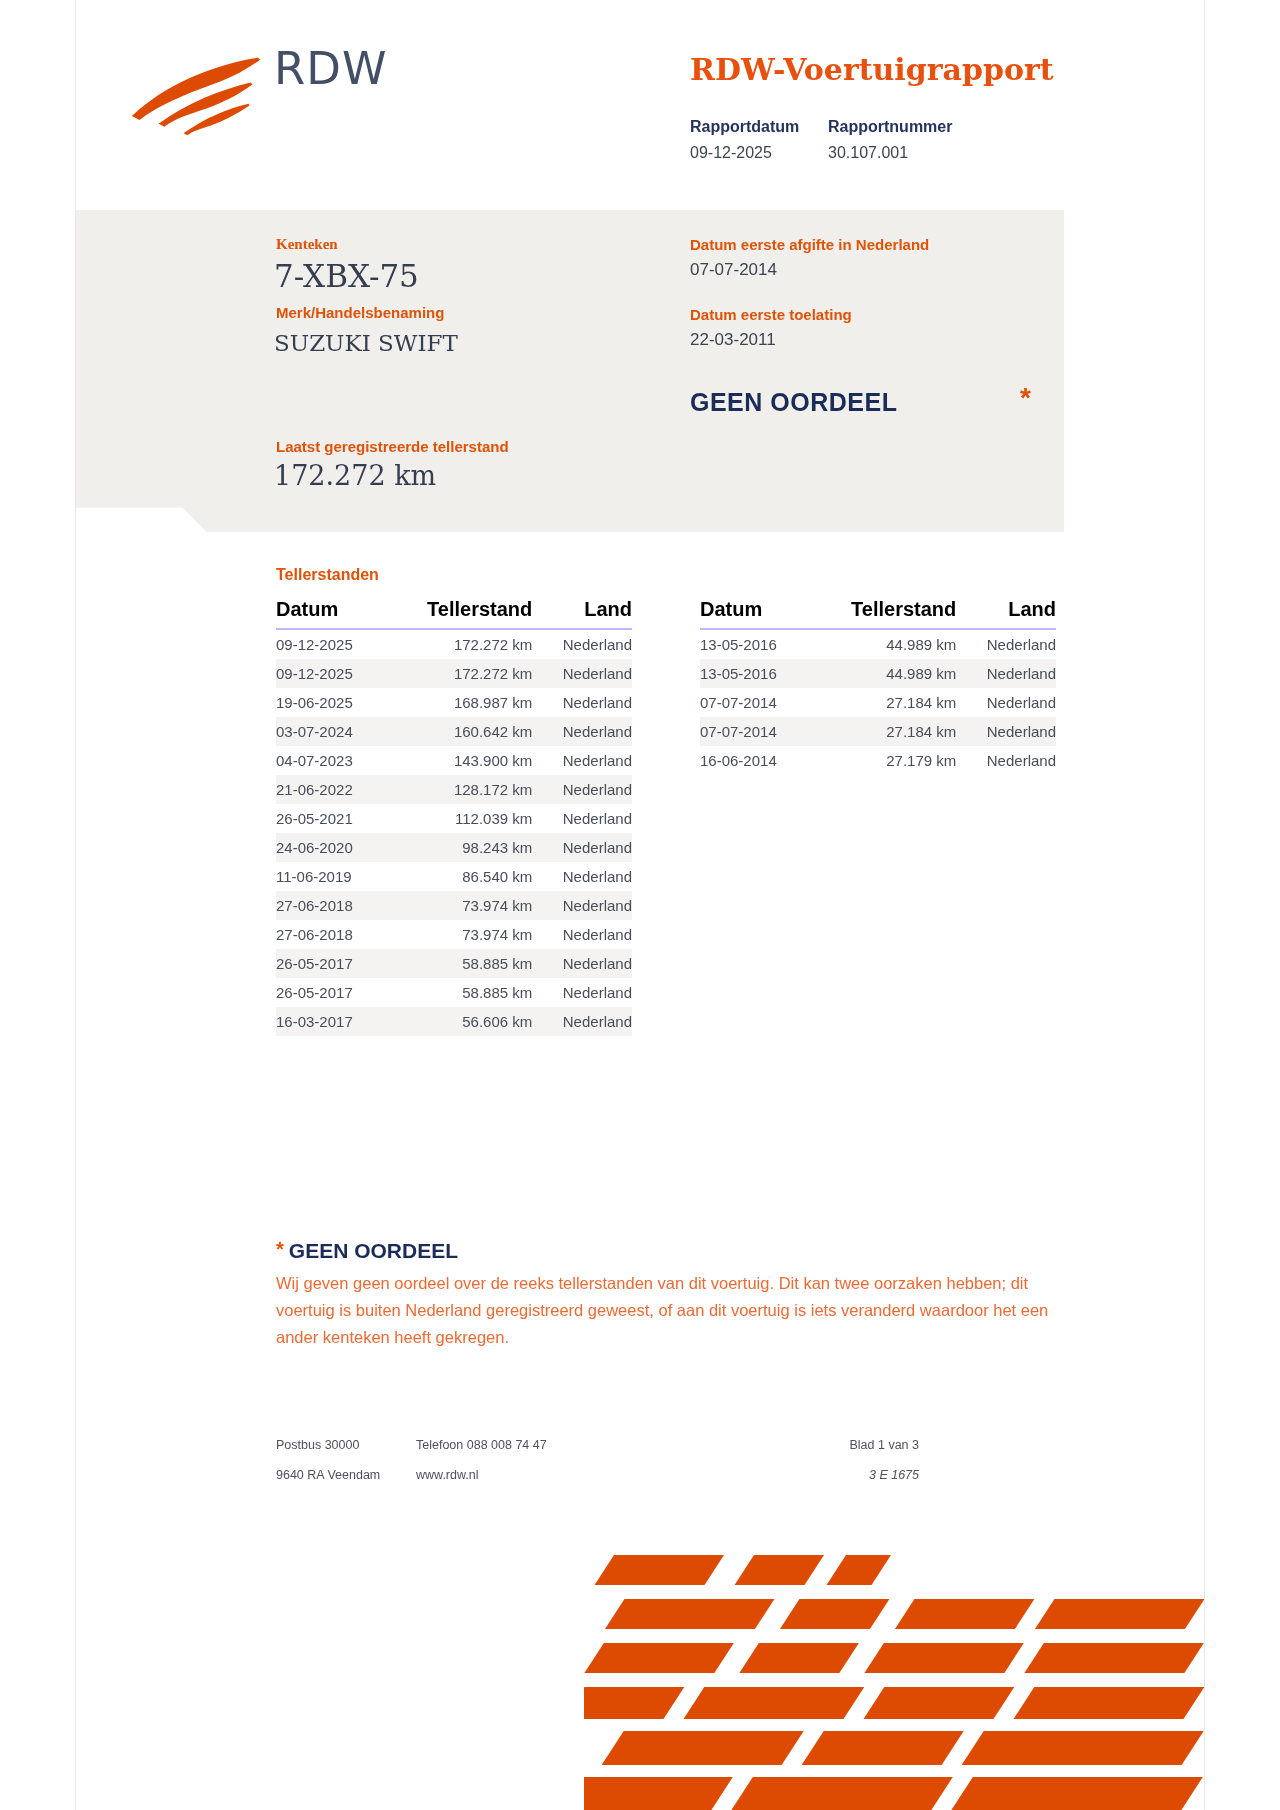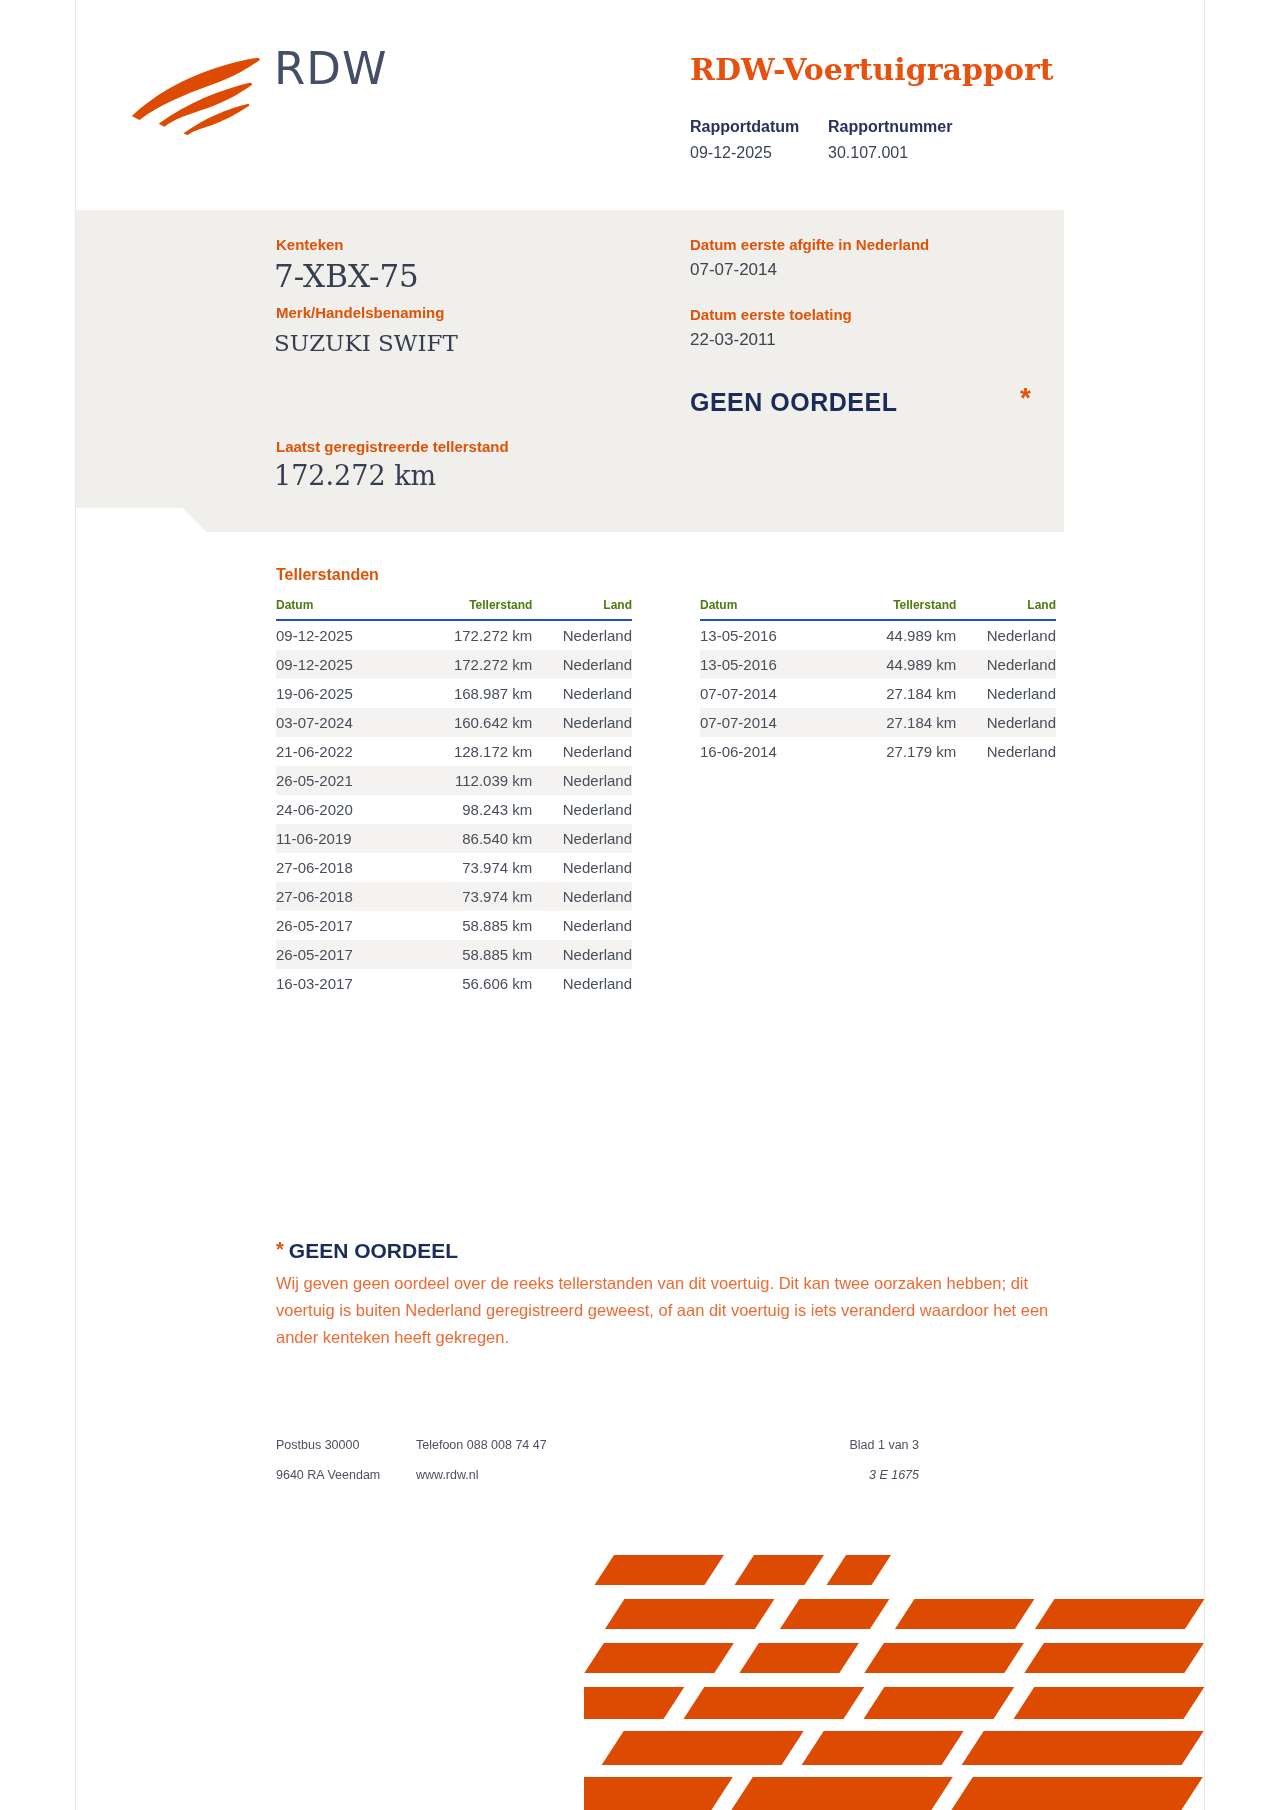"Kenteken" .kenteken-label { font-family: none -> Liberation Serif, serif }
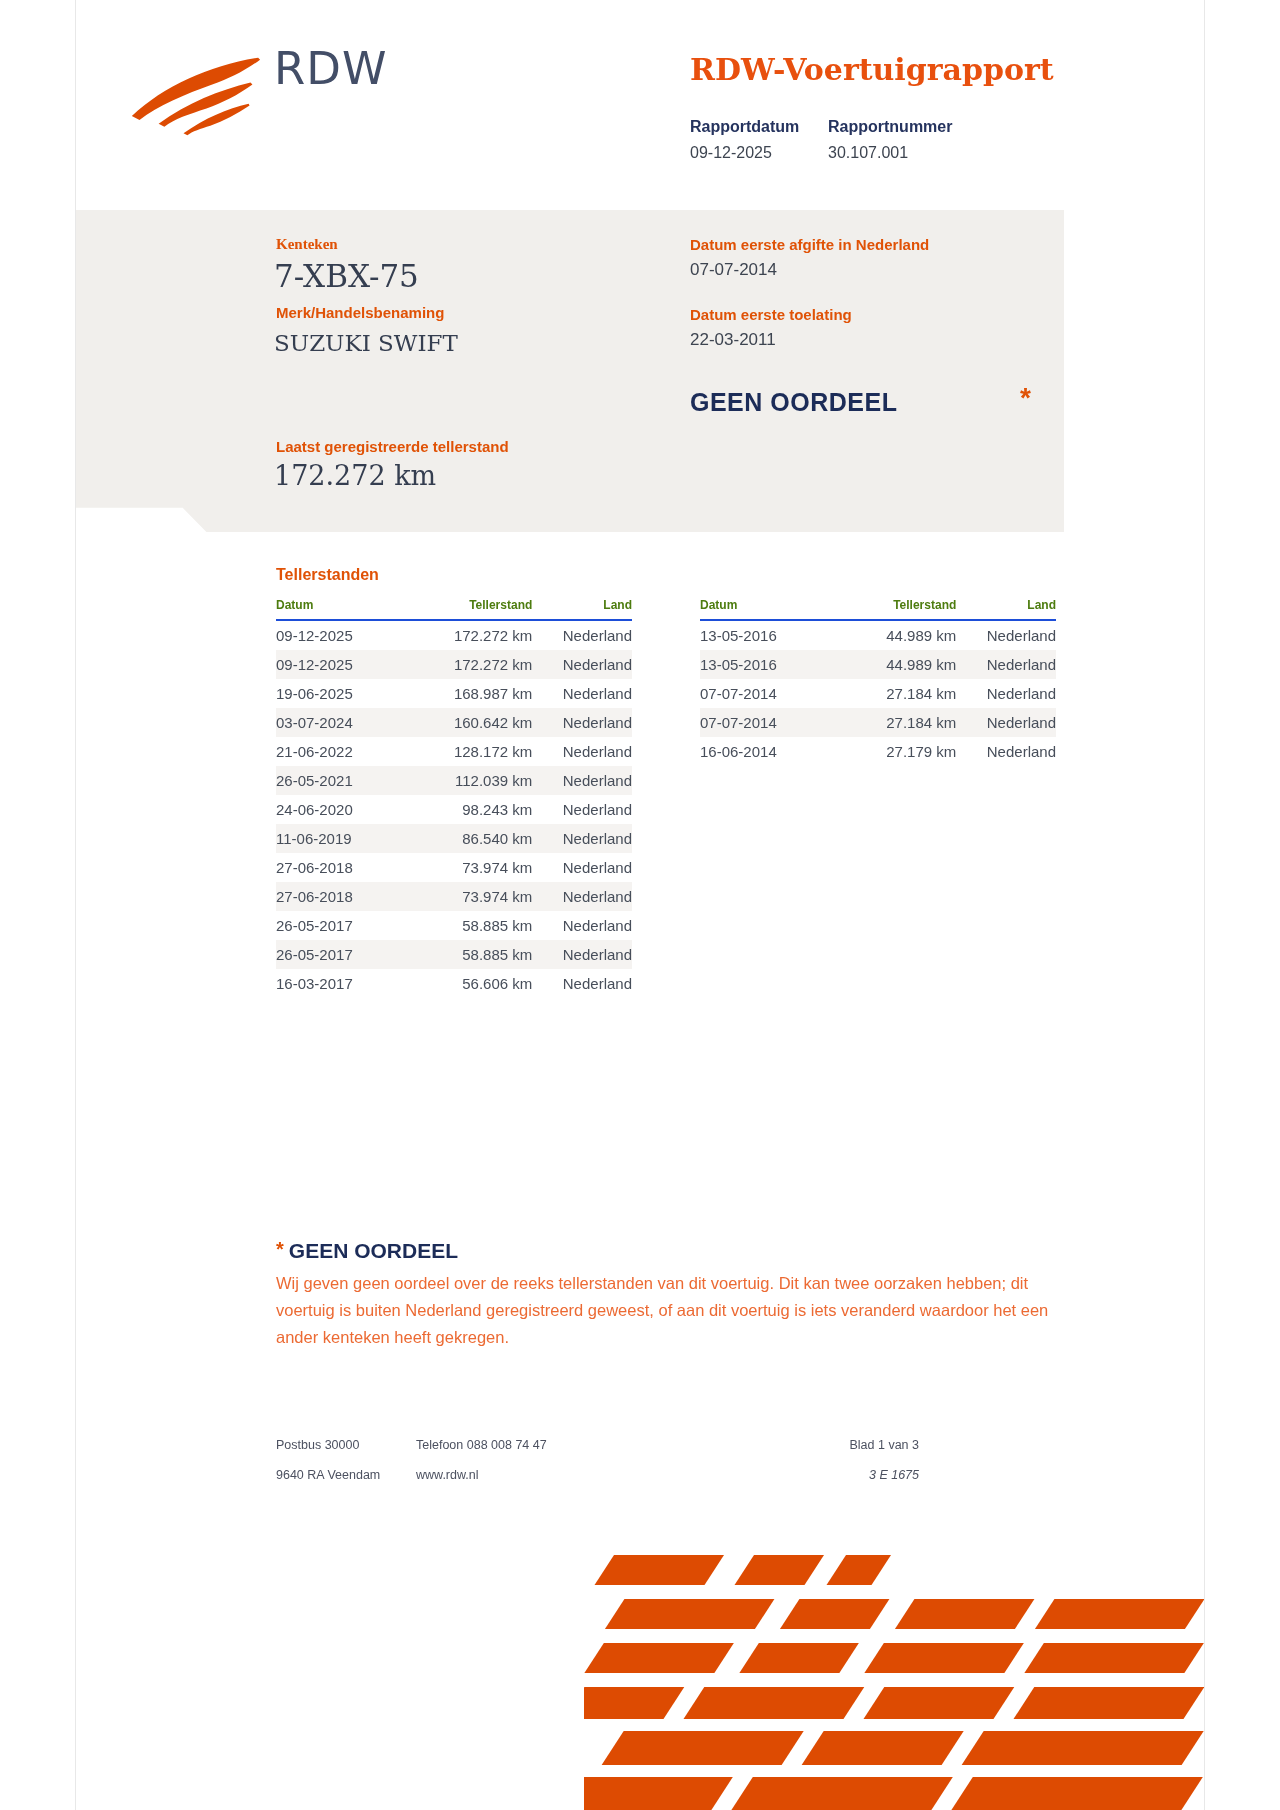"Datum" th { border-bottom: 2px solid #1d4ed8 -> 2px solid #c4b5fd; color: #4d7c0f -> #000000; font-size: 12px -> 20px }
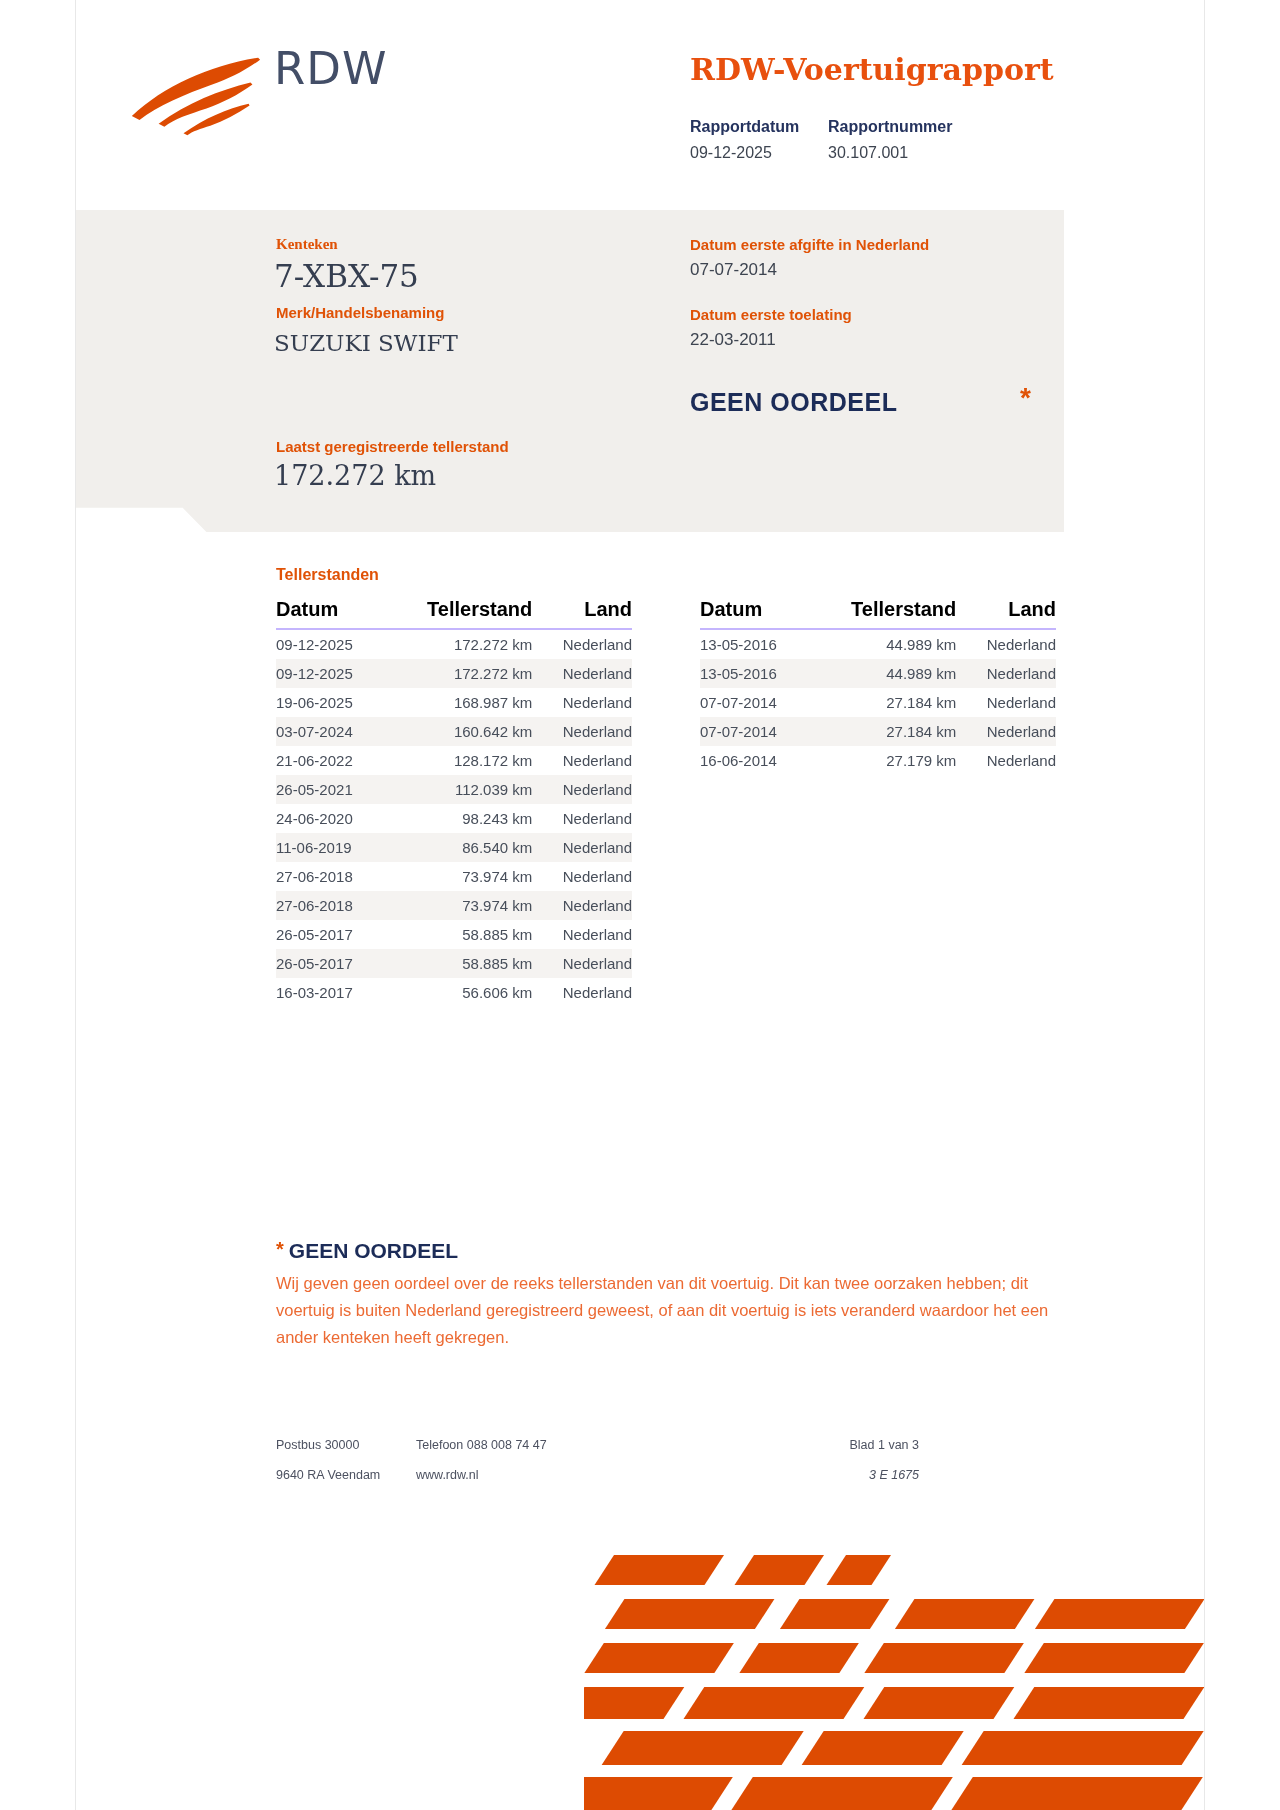"04-07-2023" tr { html: none -> <tr> <td>04-07-2023</td> <td>143.900 km</td> <td>Nederland</td> </tr> }
